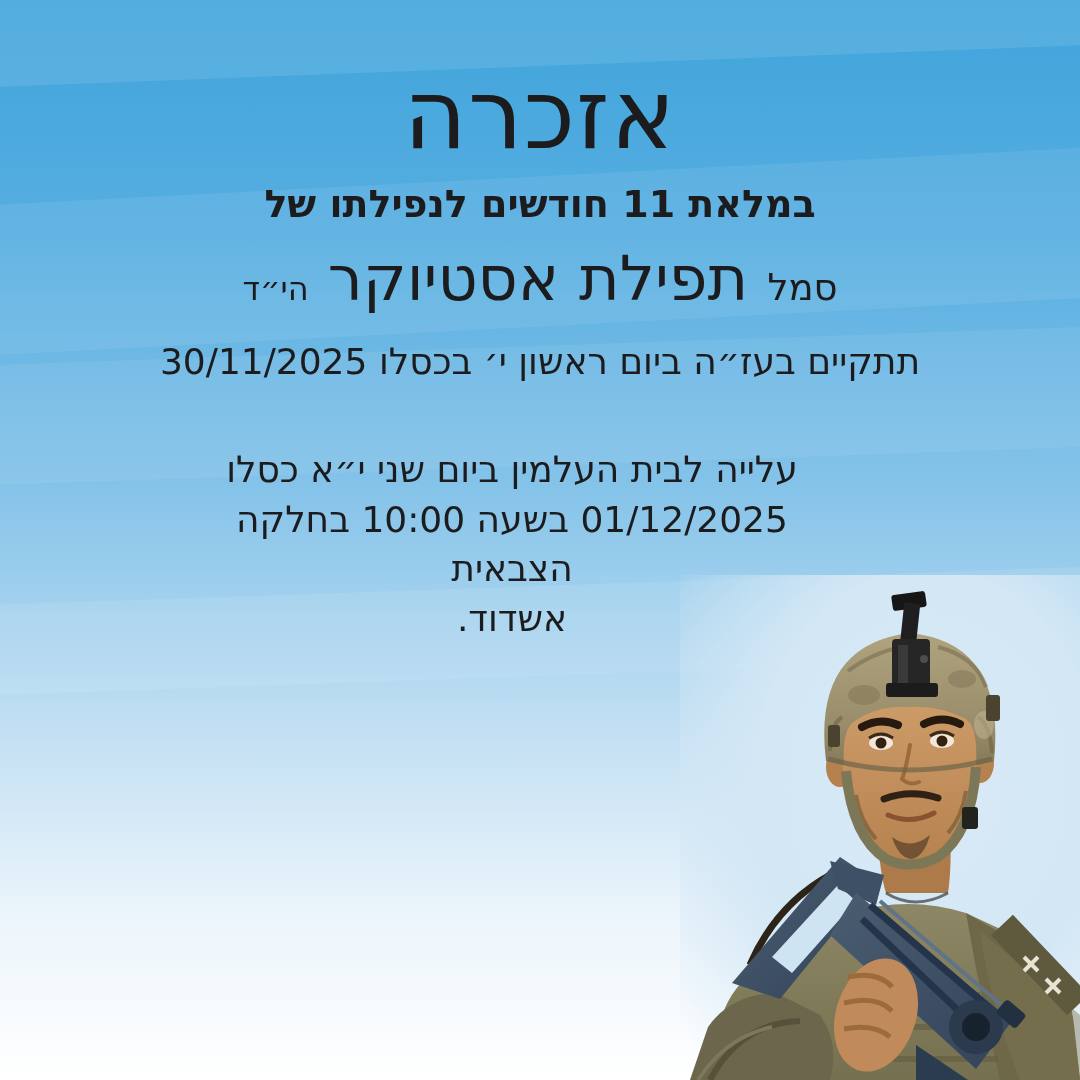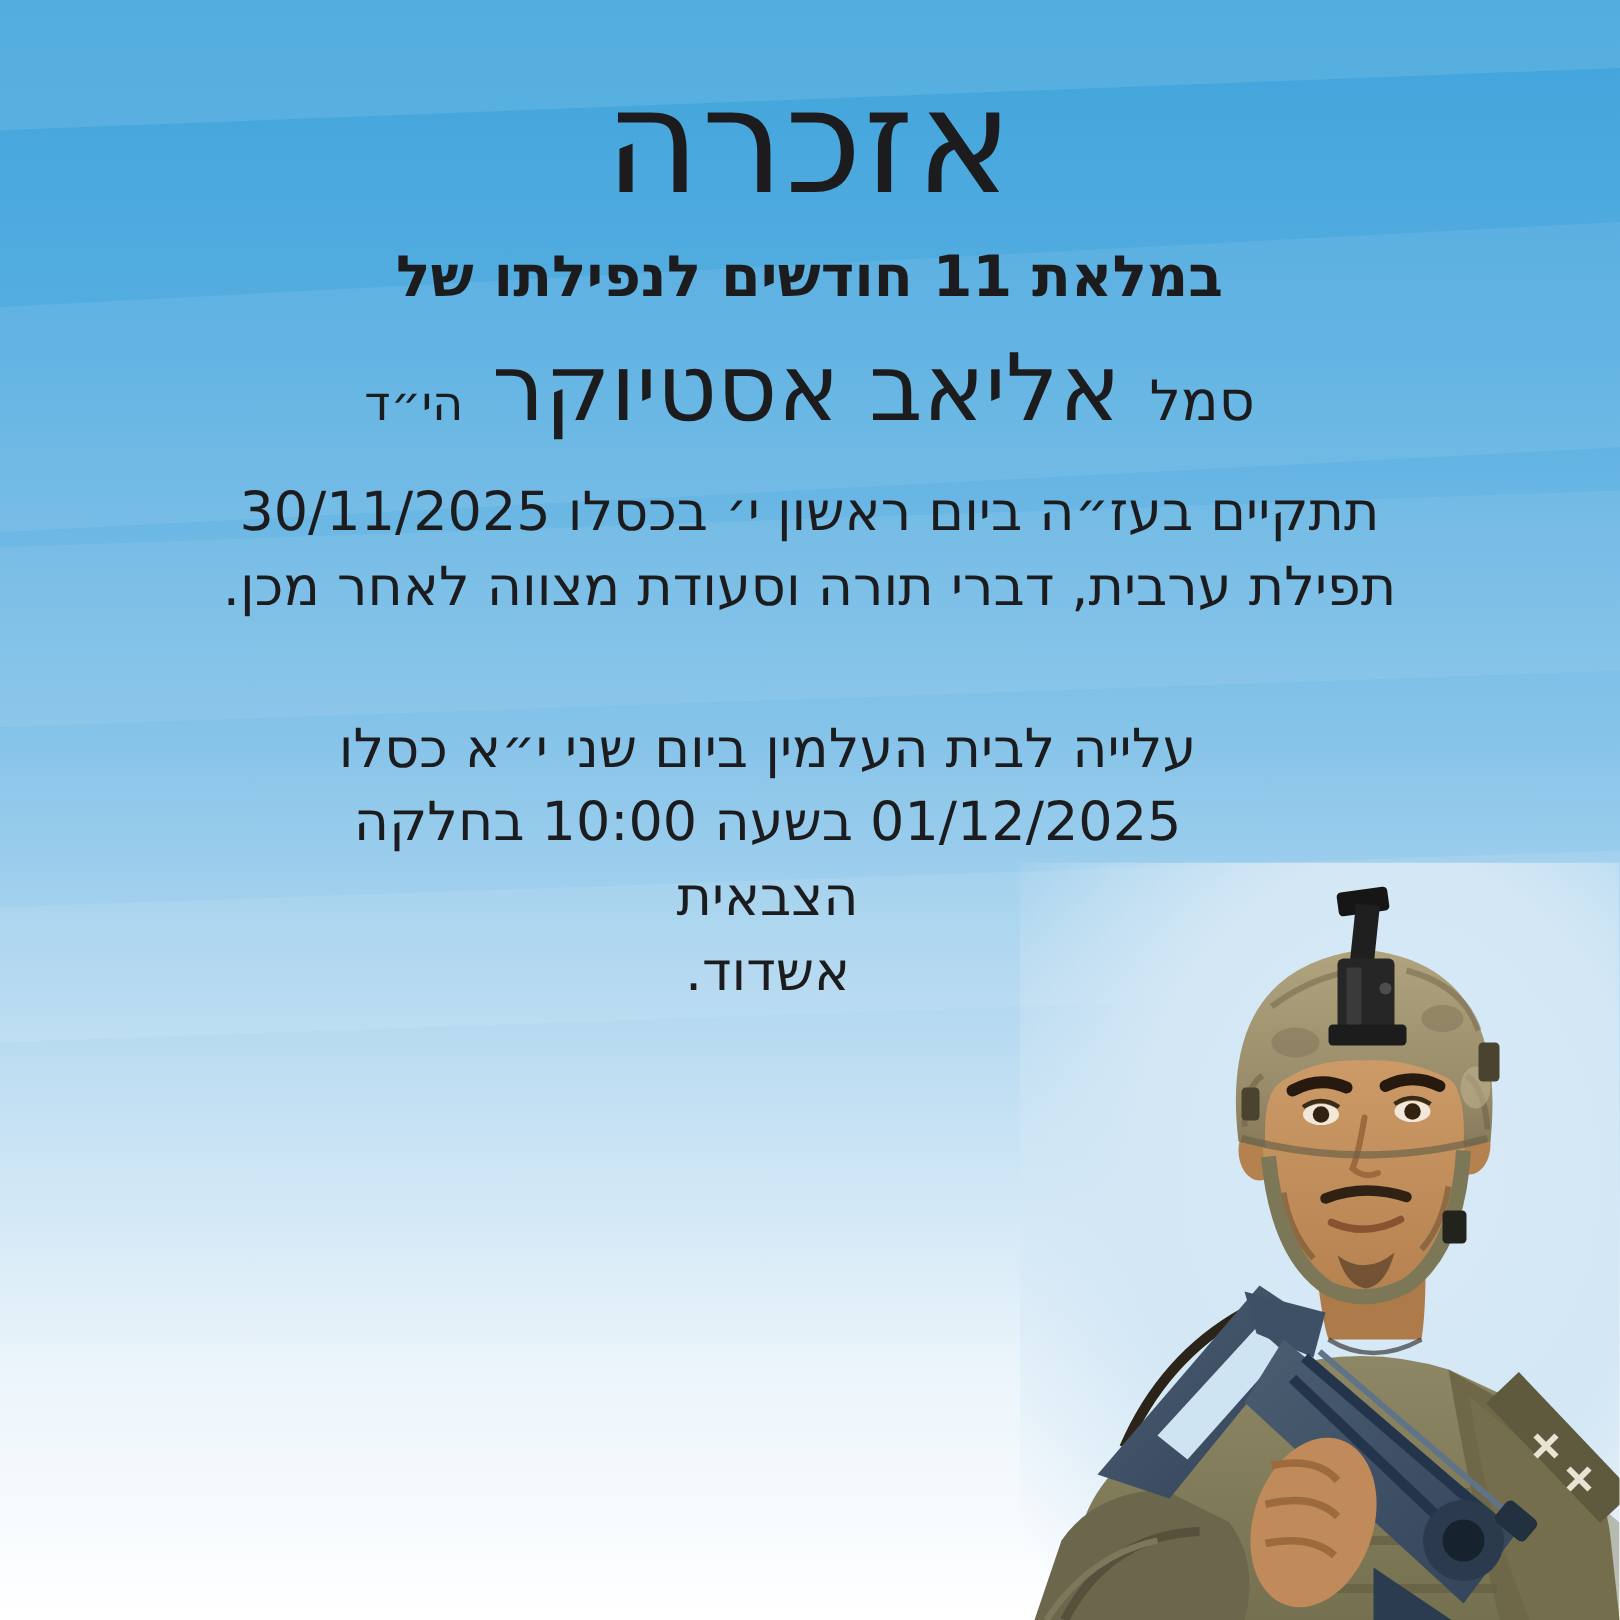"אזכרה" .content { padding-top: 38px -> 58px }
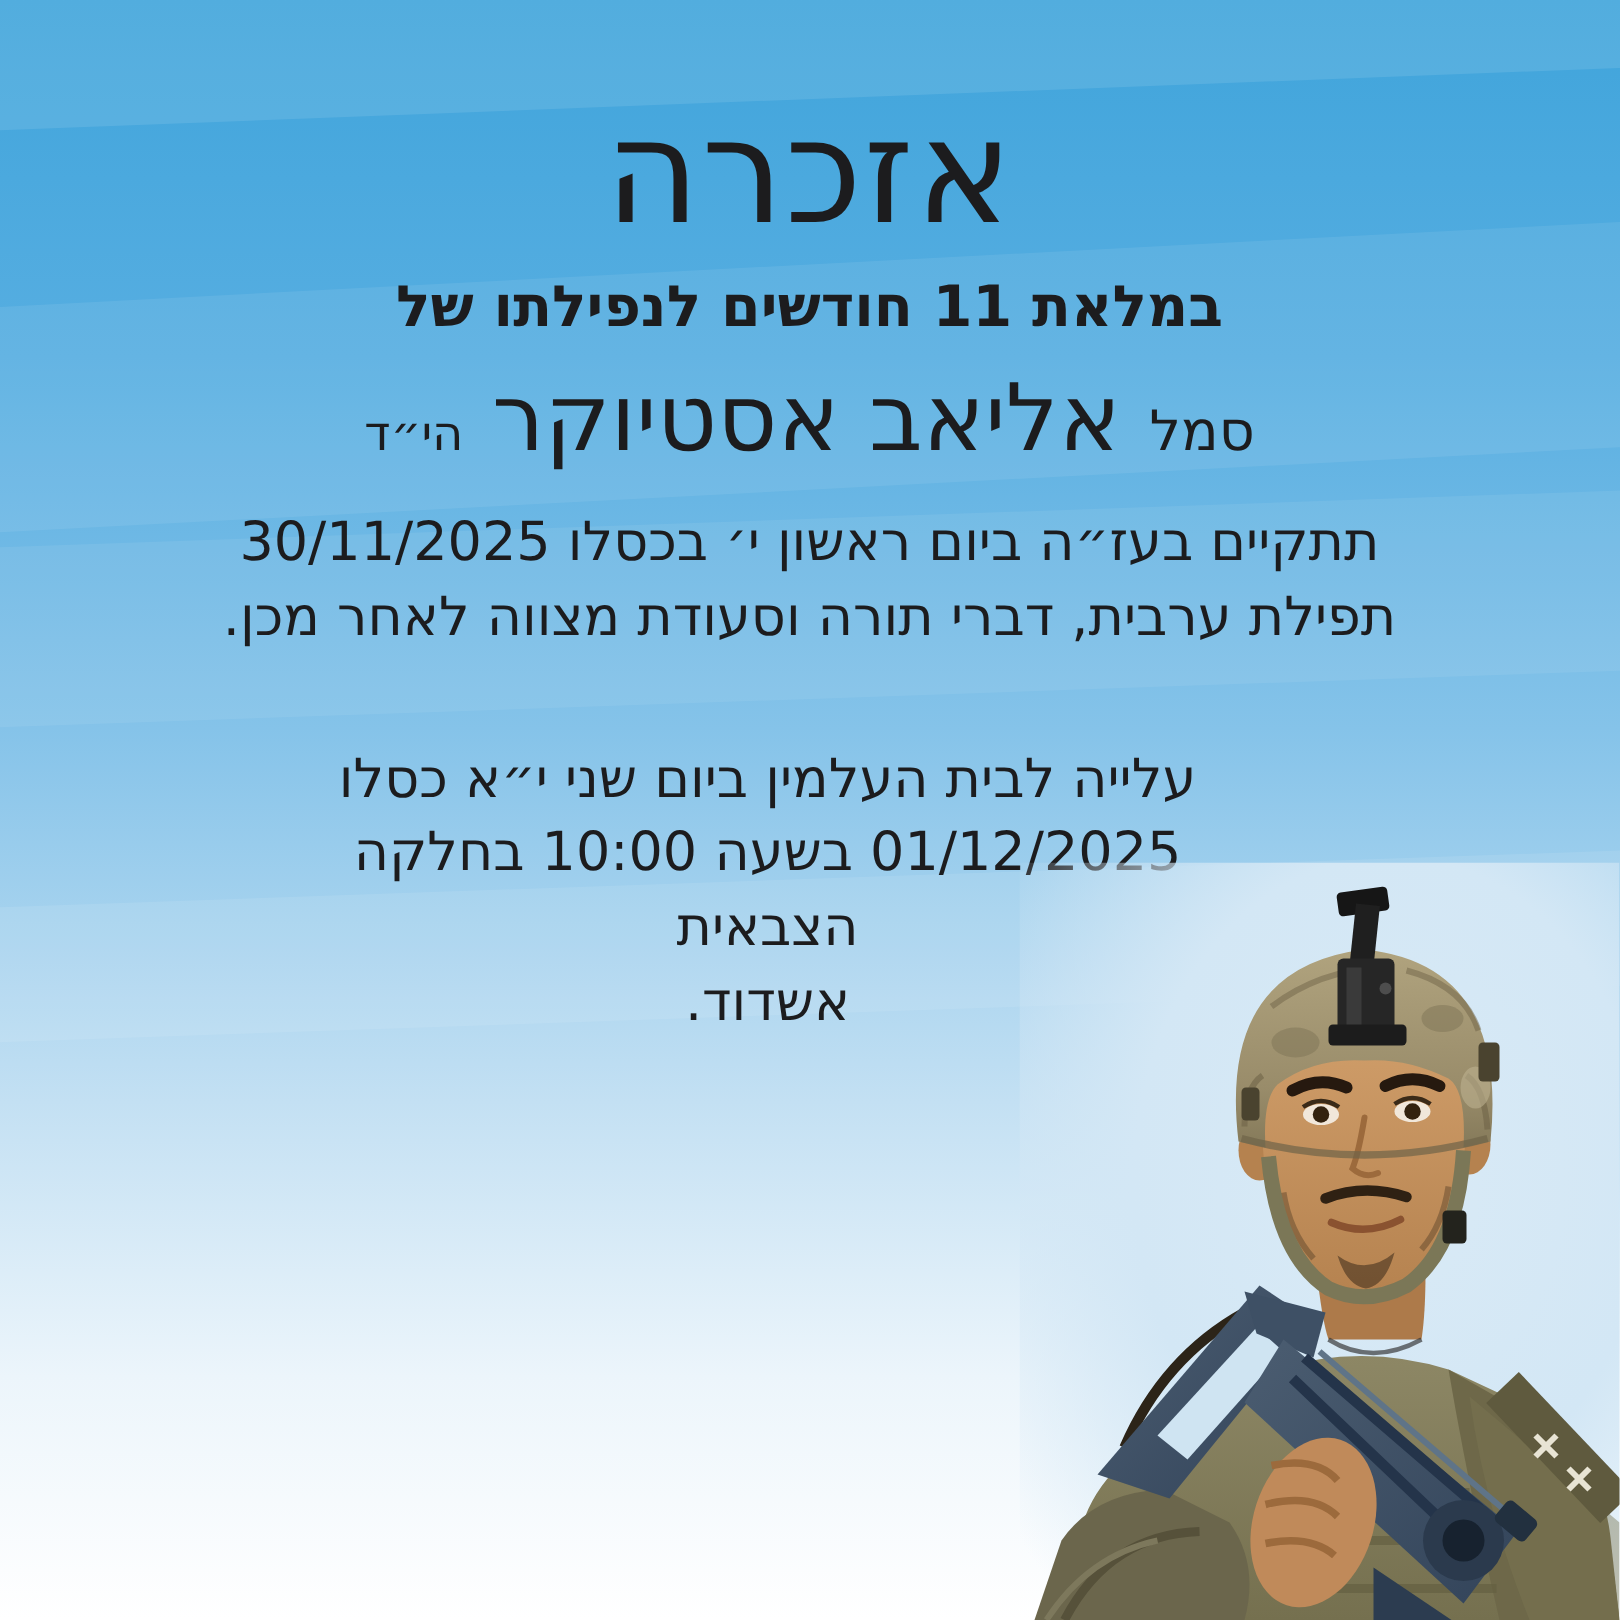"אליאב אסטיוקר" span.name { text: אליאב -> תפילת }
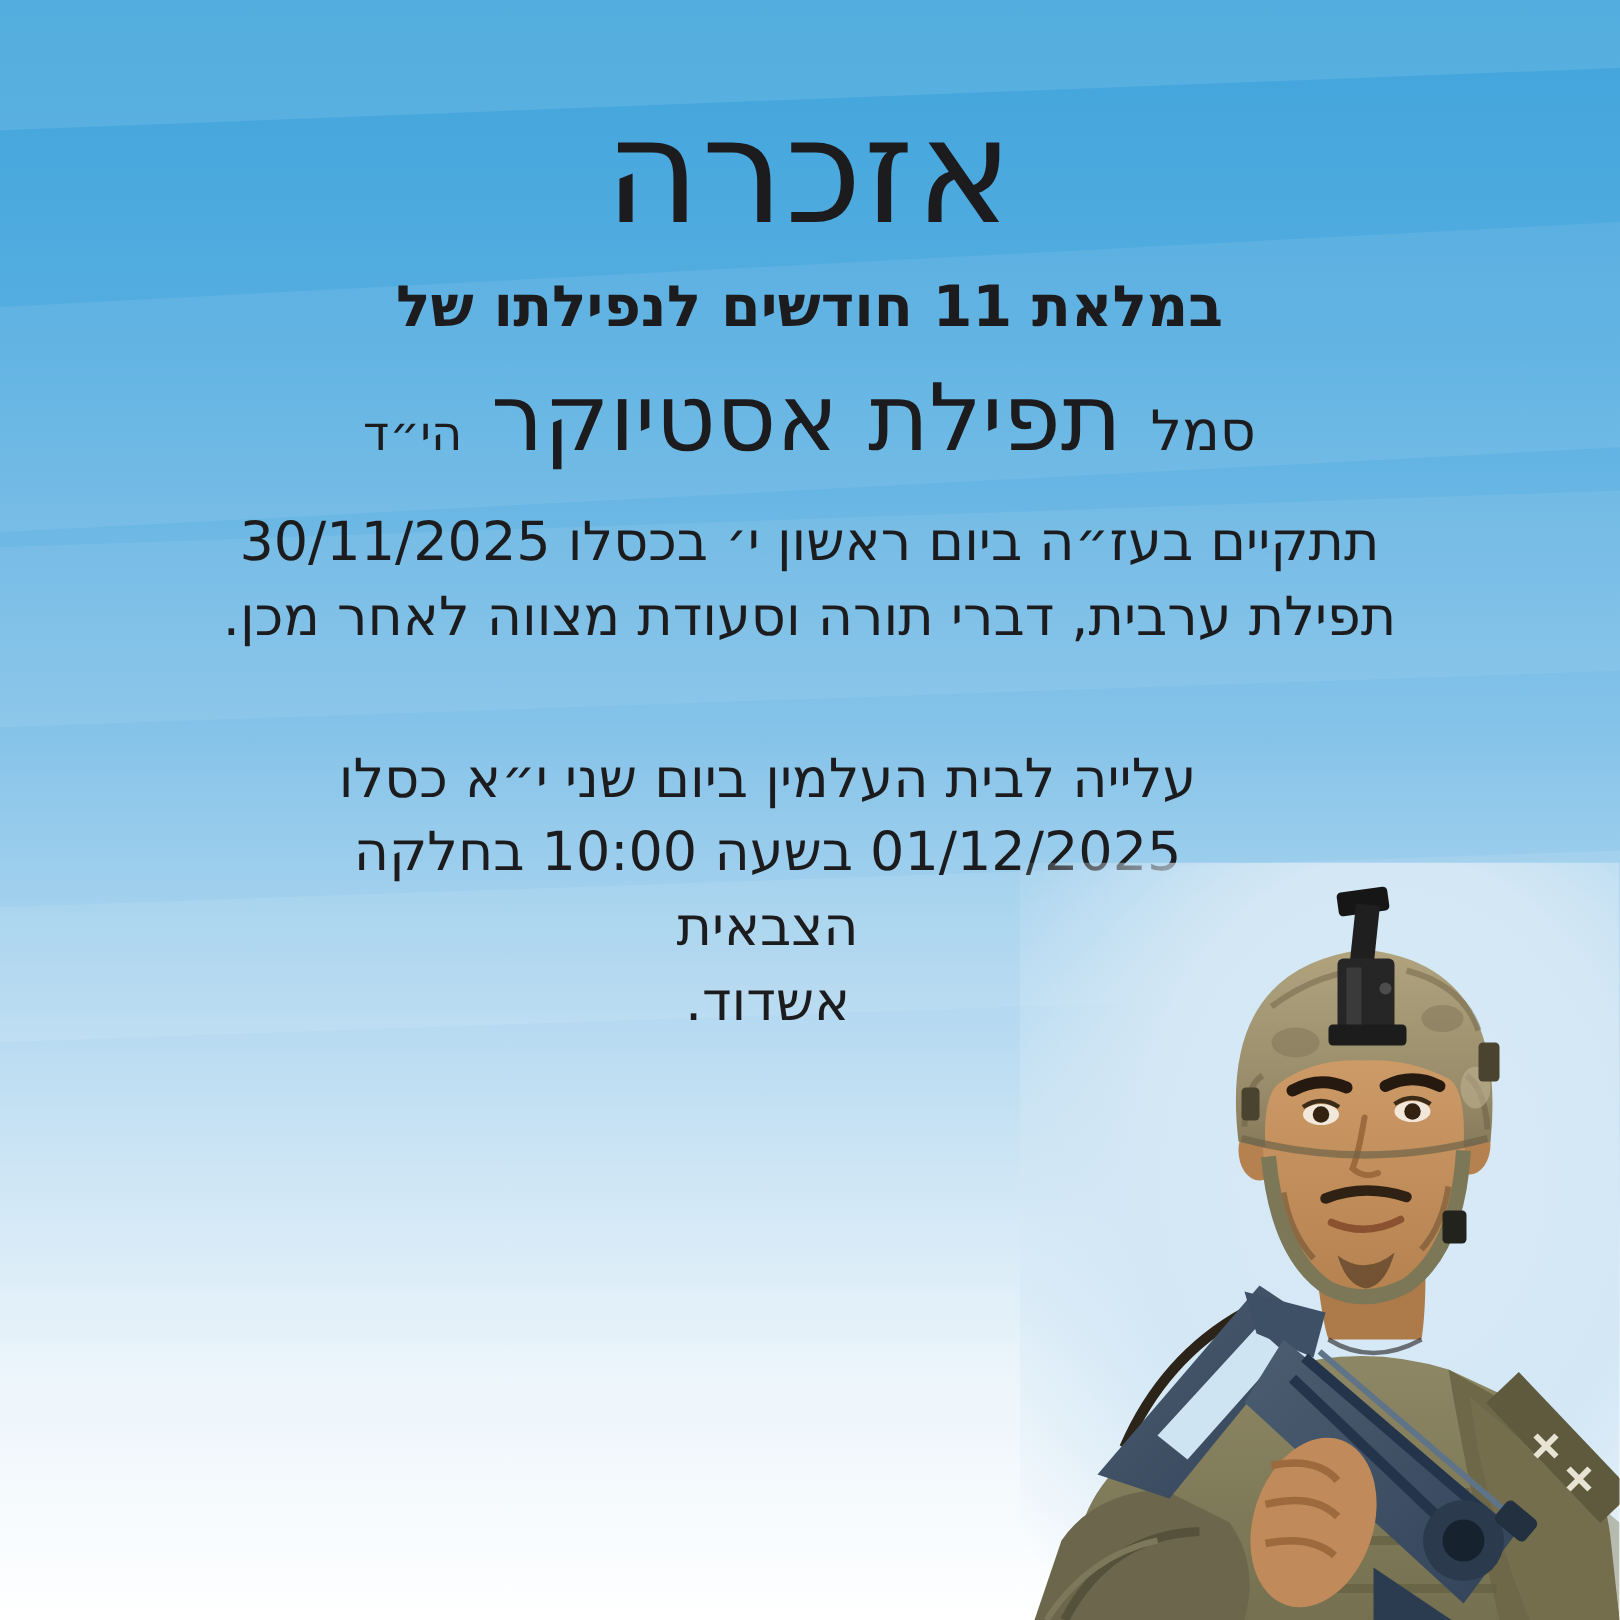"תפילת ערבית, דברי תורה וסעודת" p.line { html: <p>תפילת ערבית, דברי תורה וסעודת מצווה לאחר מכן.</p> -> none }
